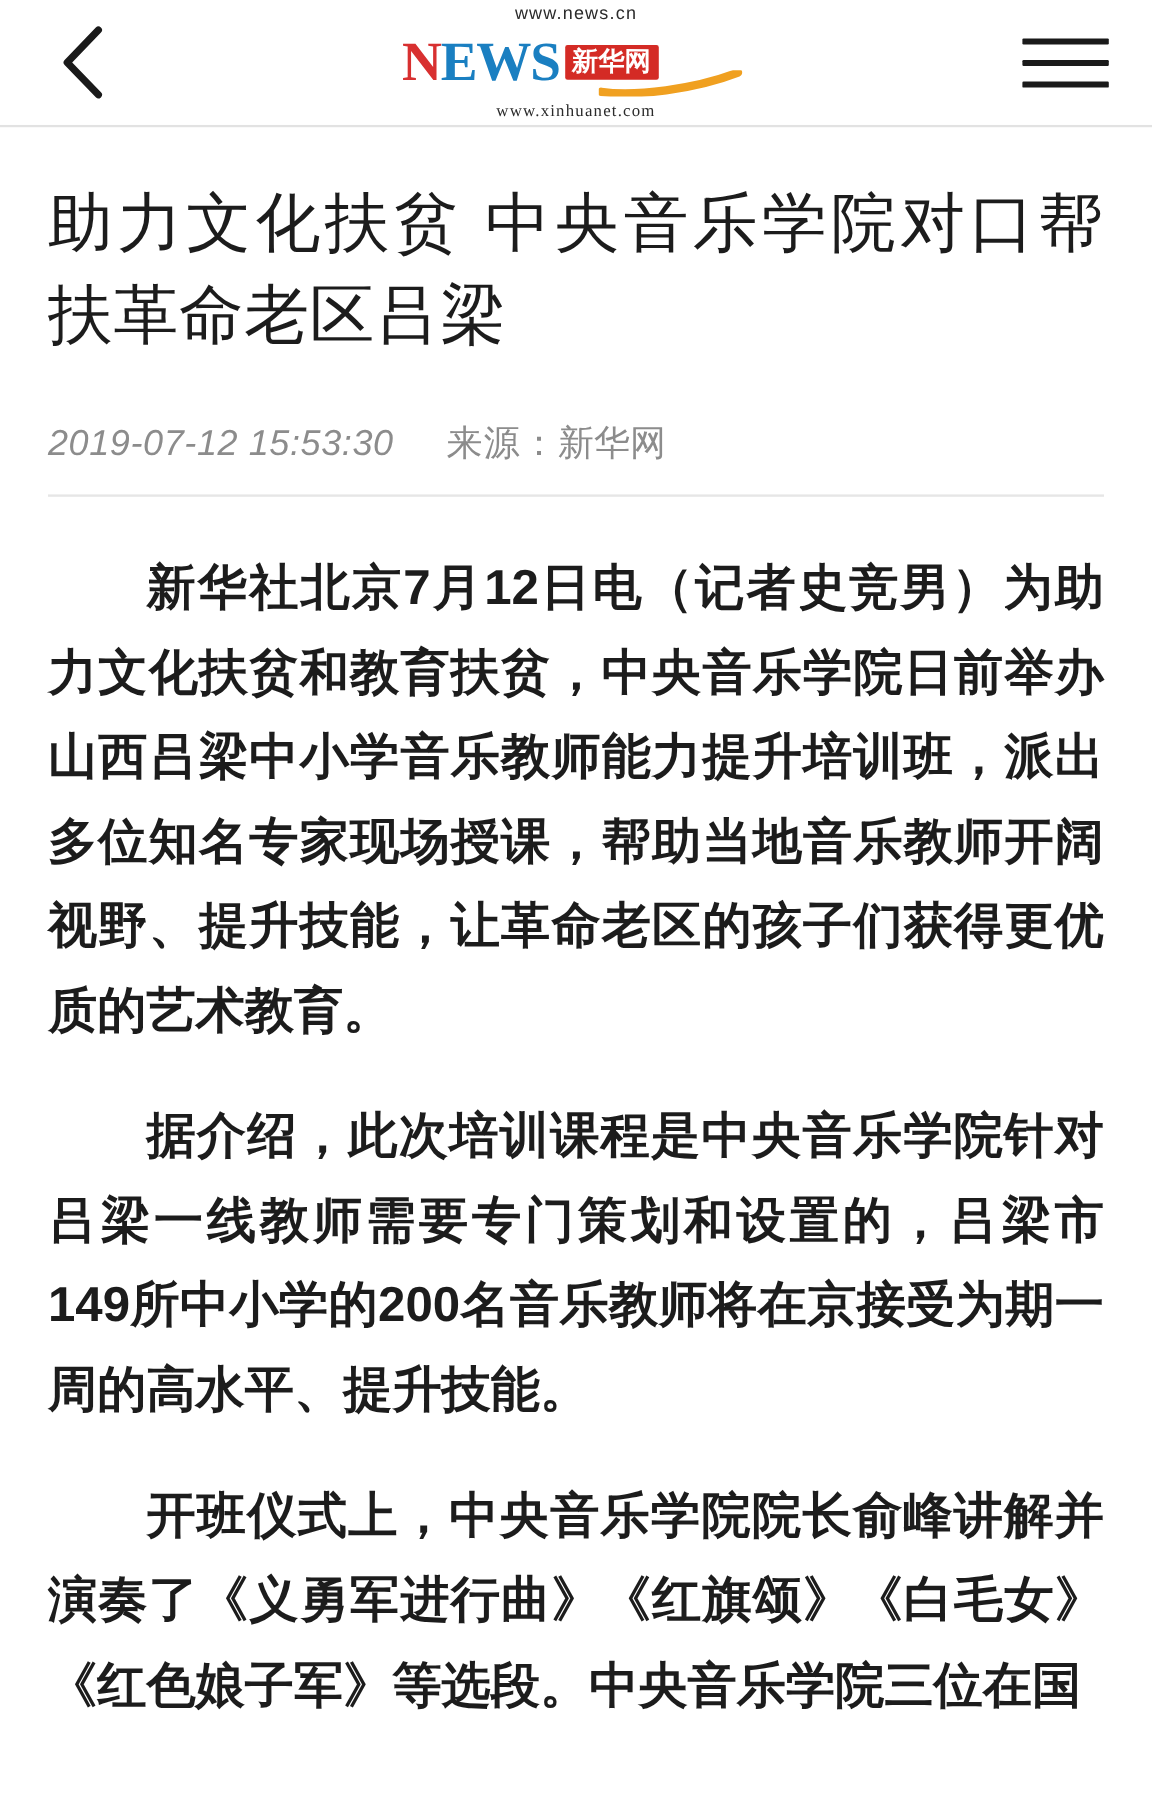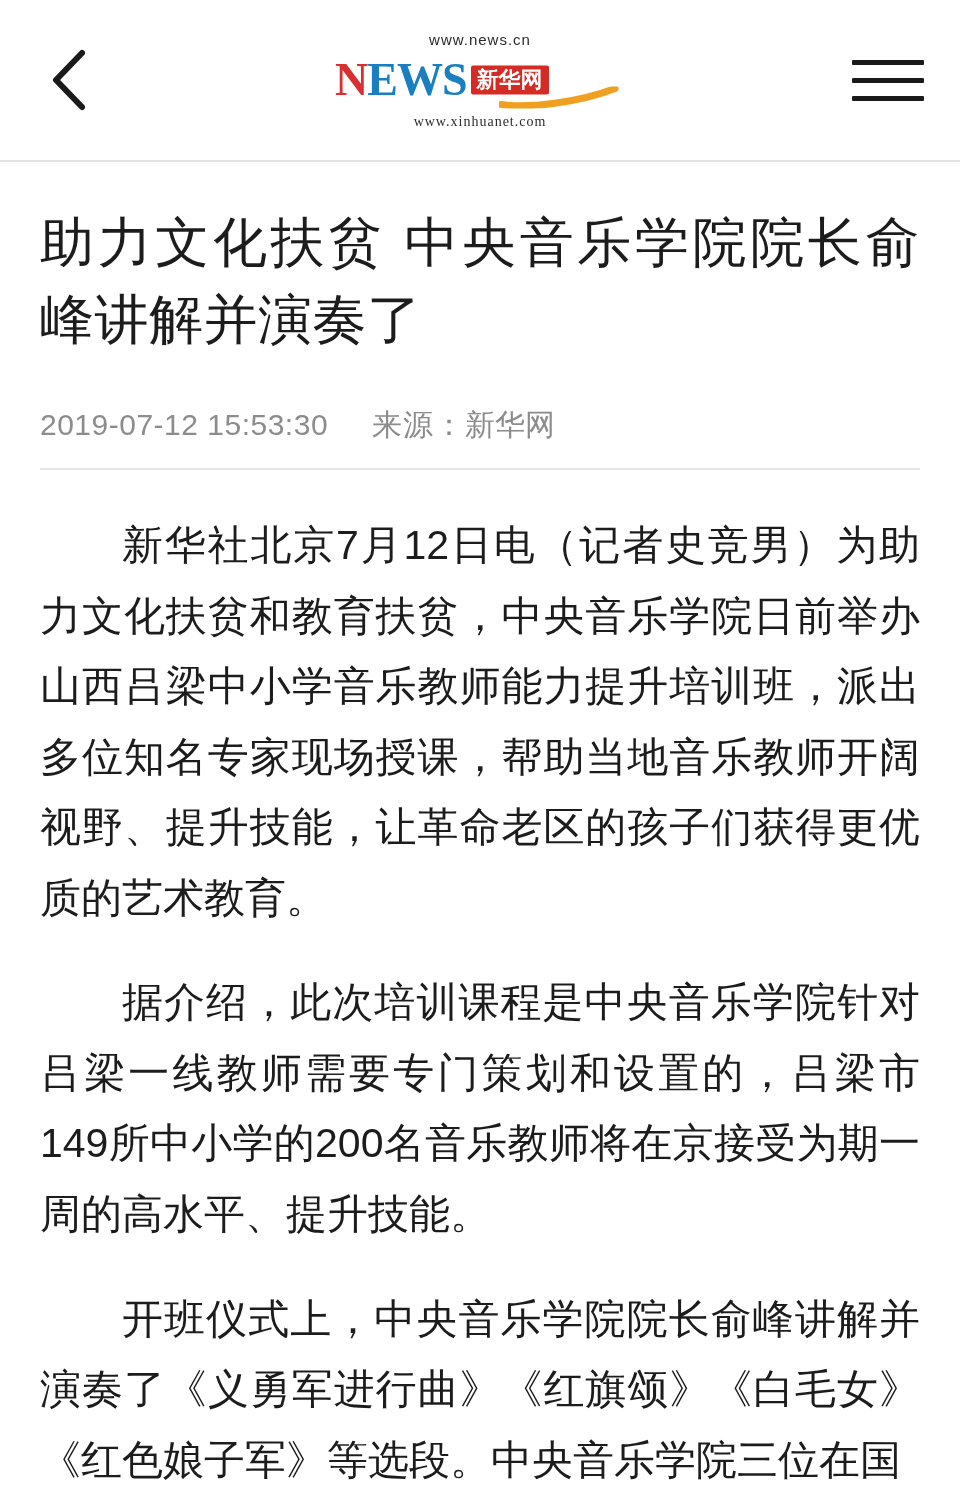"www.news.cn" .topbar { height: 160px -> 104px }
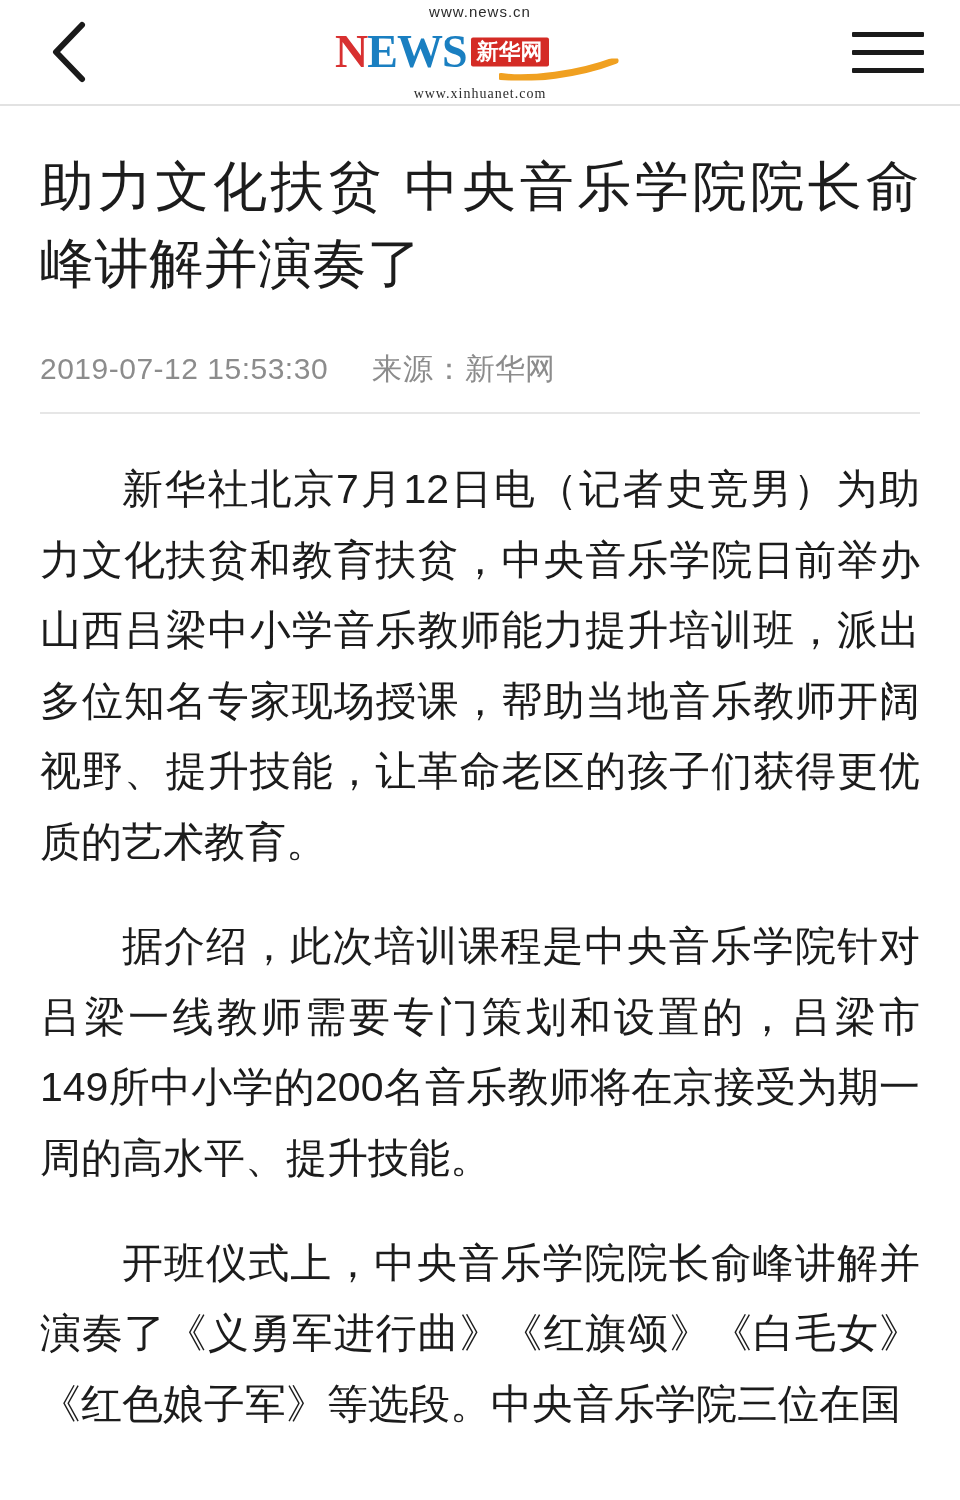"助力文化扶贫 中央音乐学院院长俞峰讲解并演奏了" h1.headline { text: 院长俞峰讲解并演奏了 -> 对口帮扶革命老区吕梁 }
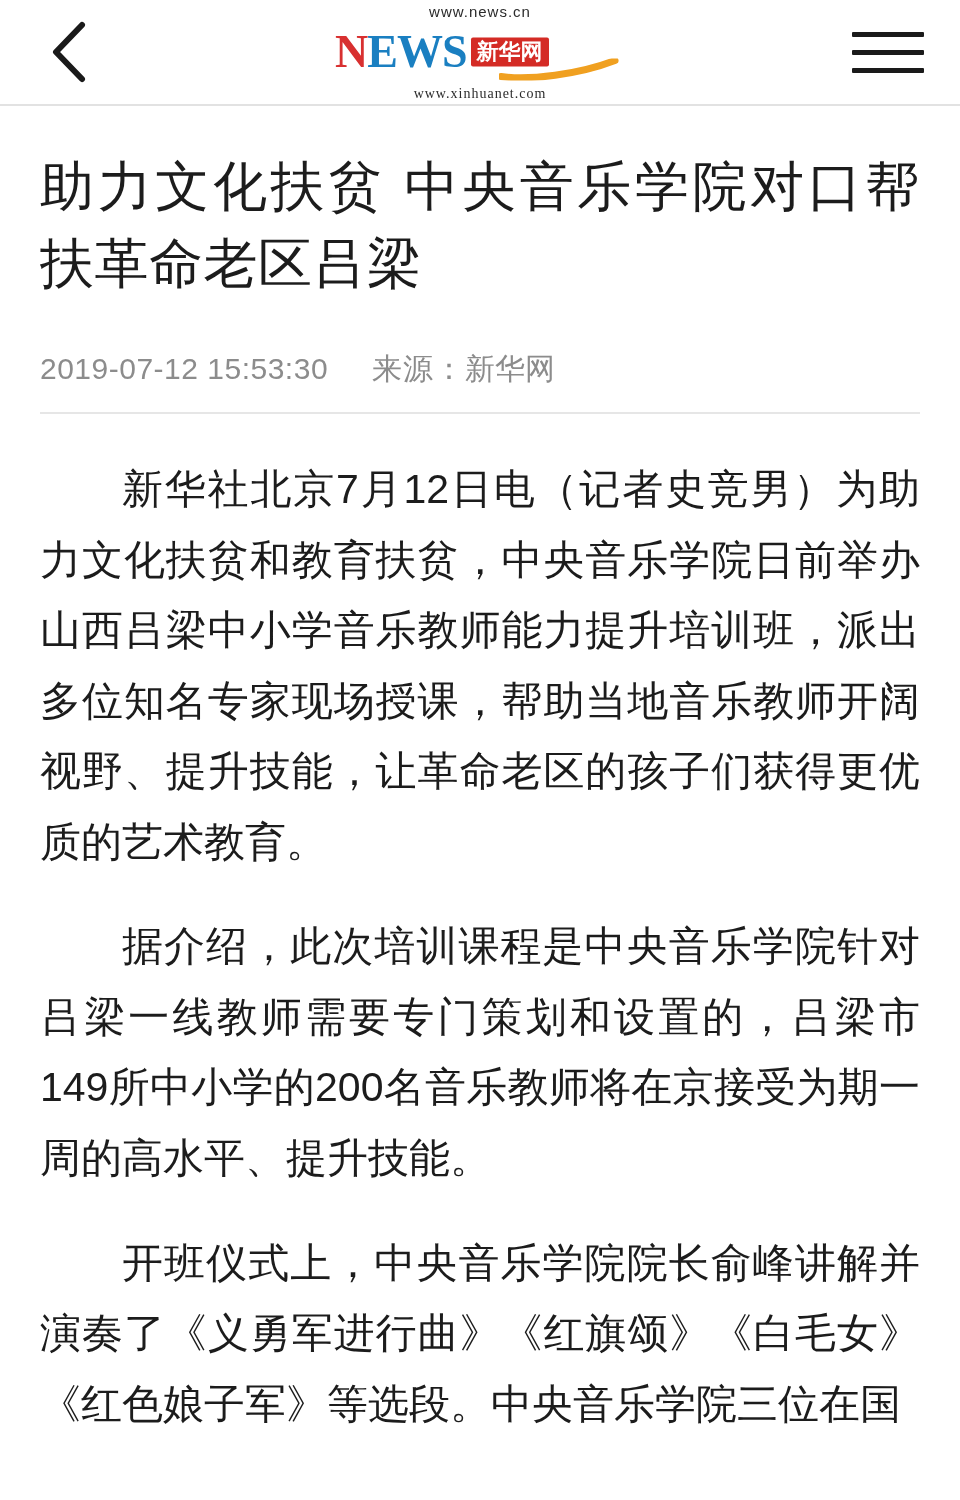"2019-07-12 15:53:30" .meta-date { font-style: none -> italic }
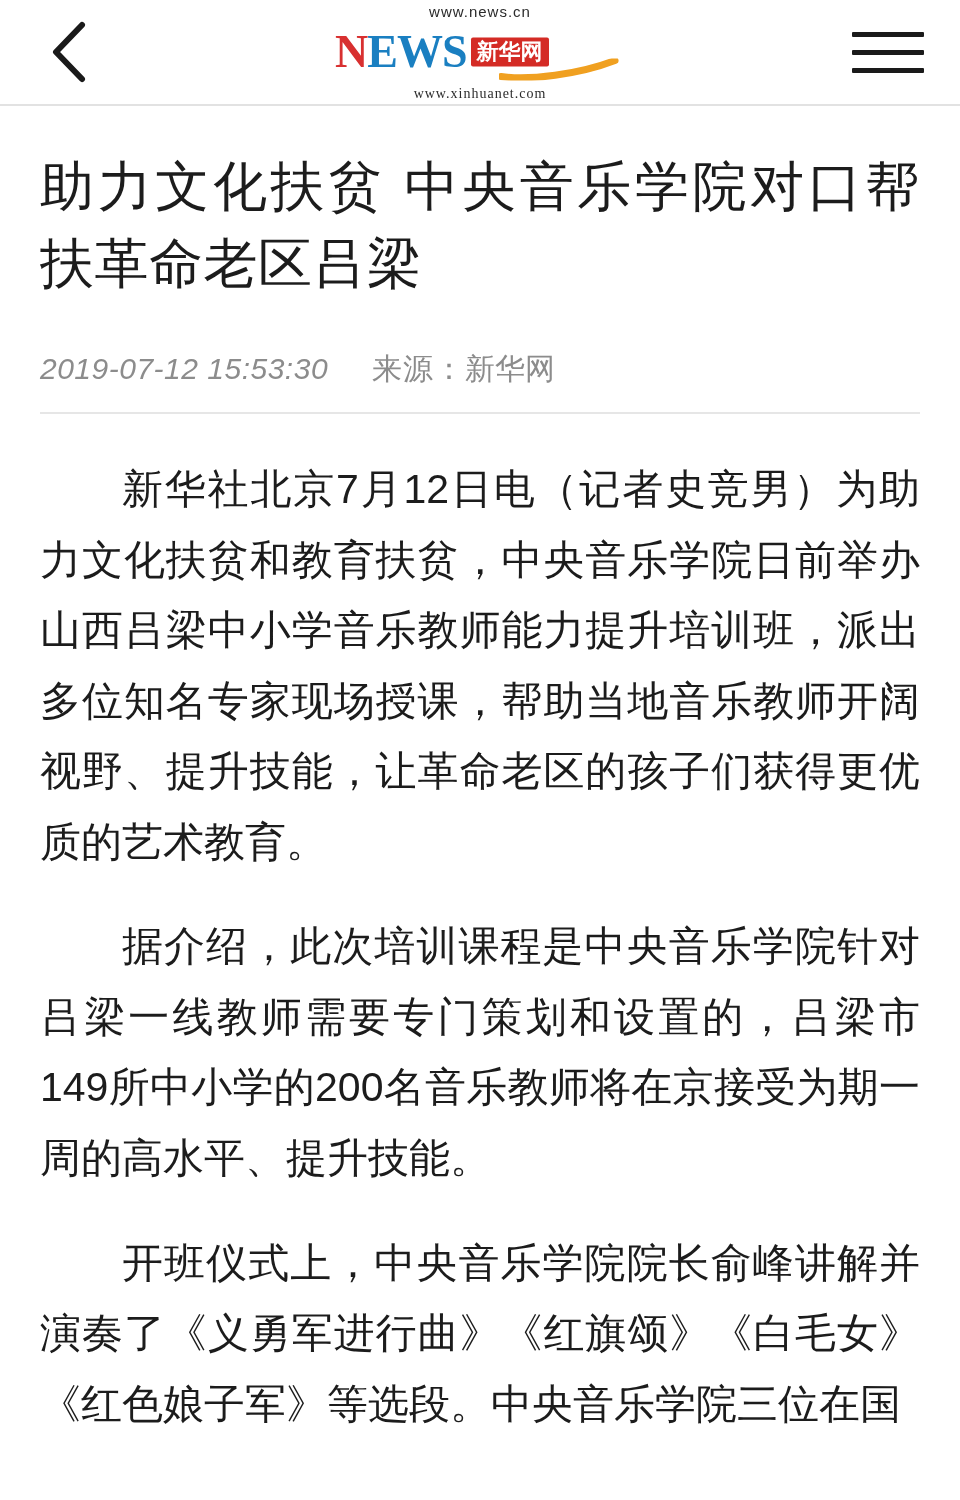"新华社北京7月12日电（记者史竞男）为助力文化扶贫和教育扶贫，中央音乐学院日前举" .body-text { font-weight: none -> bold }
